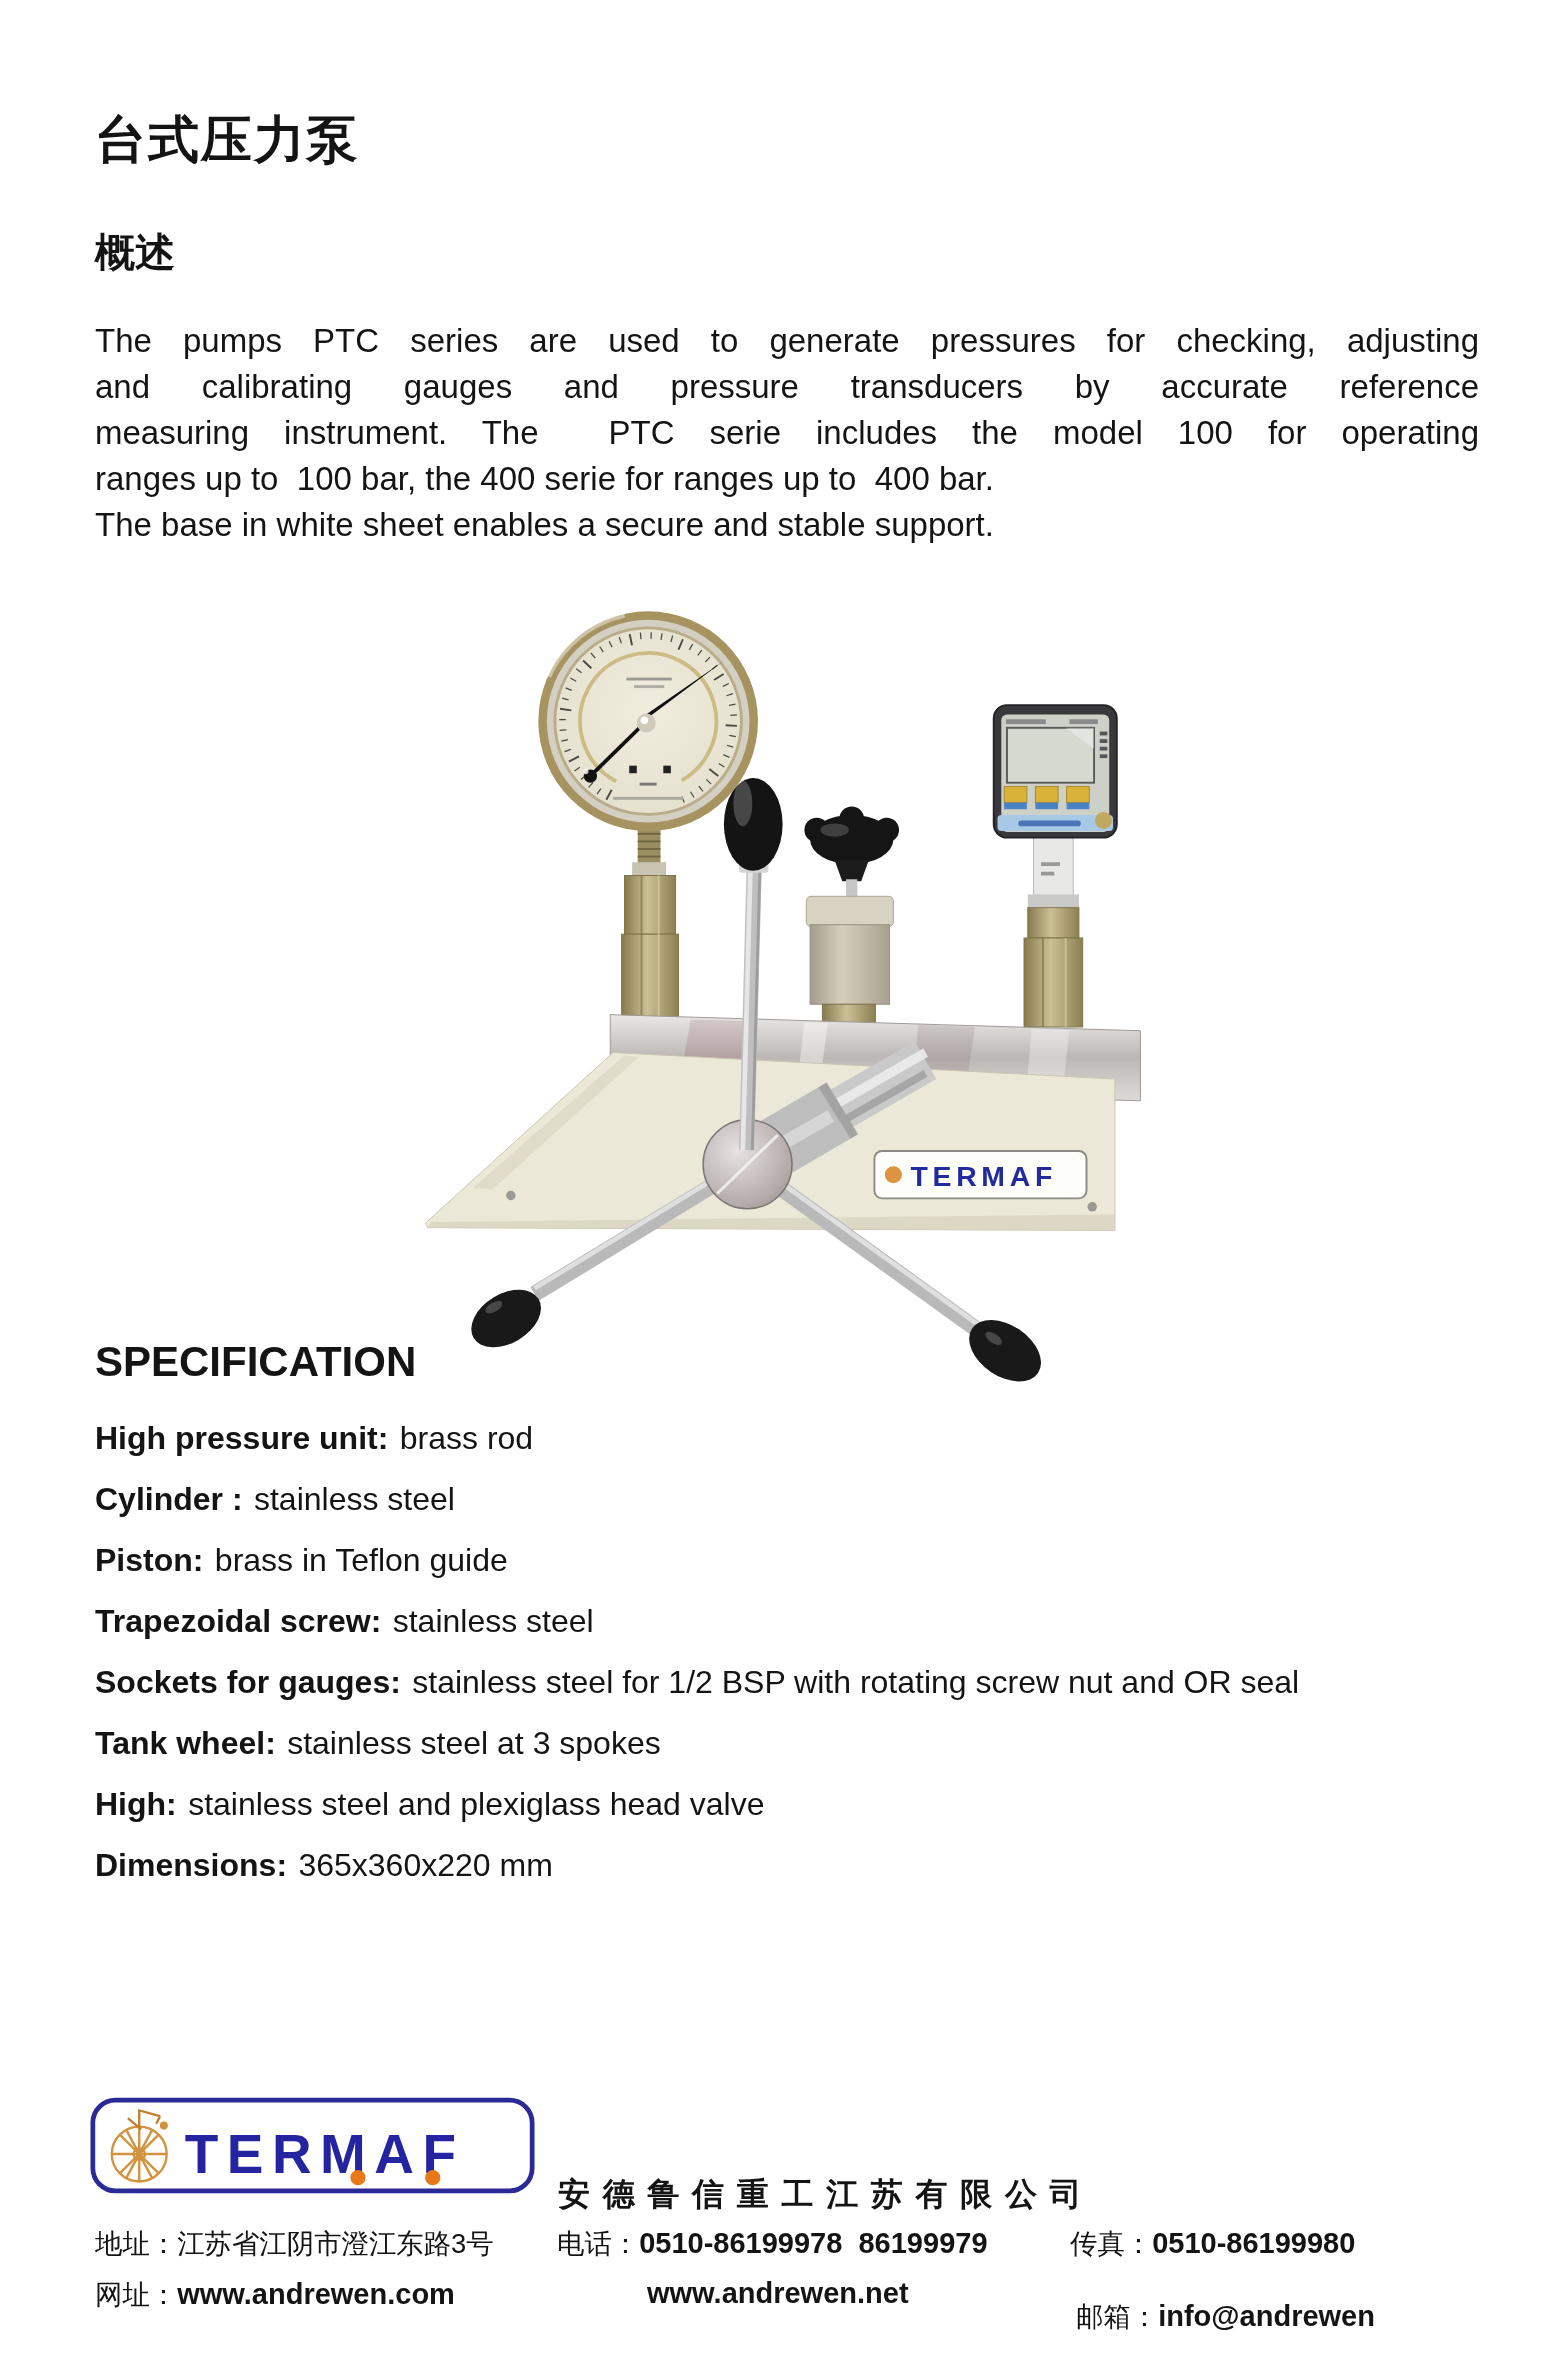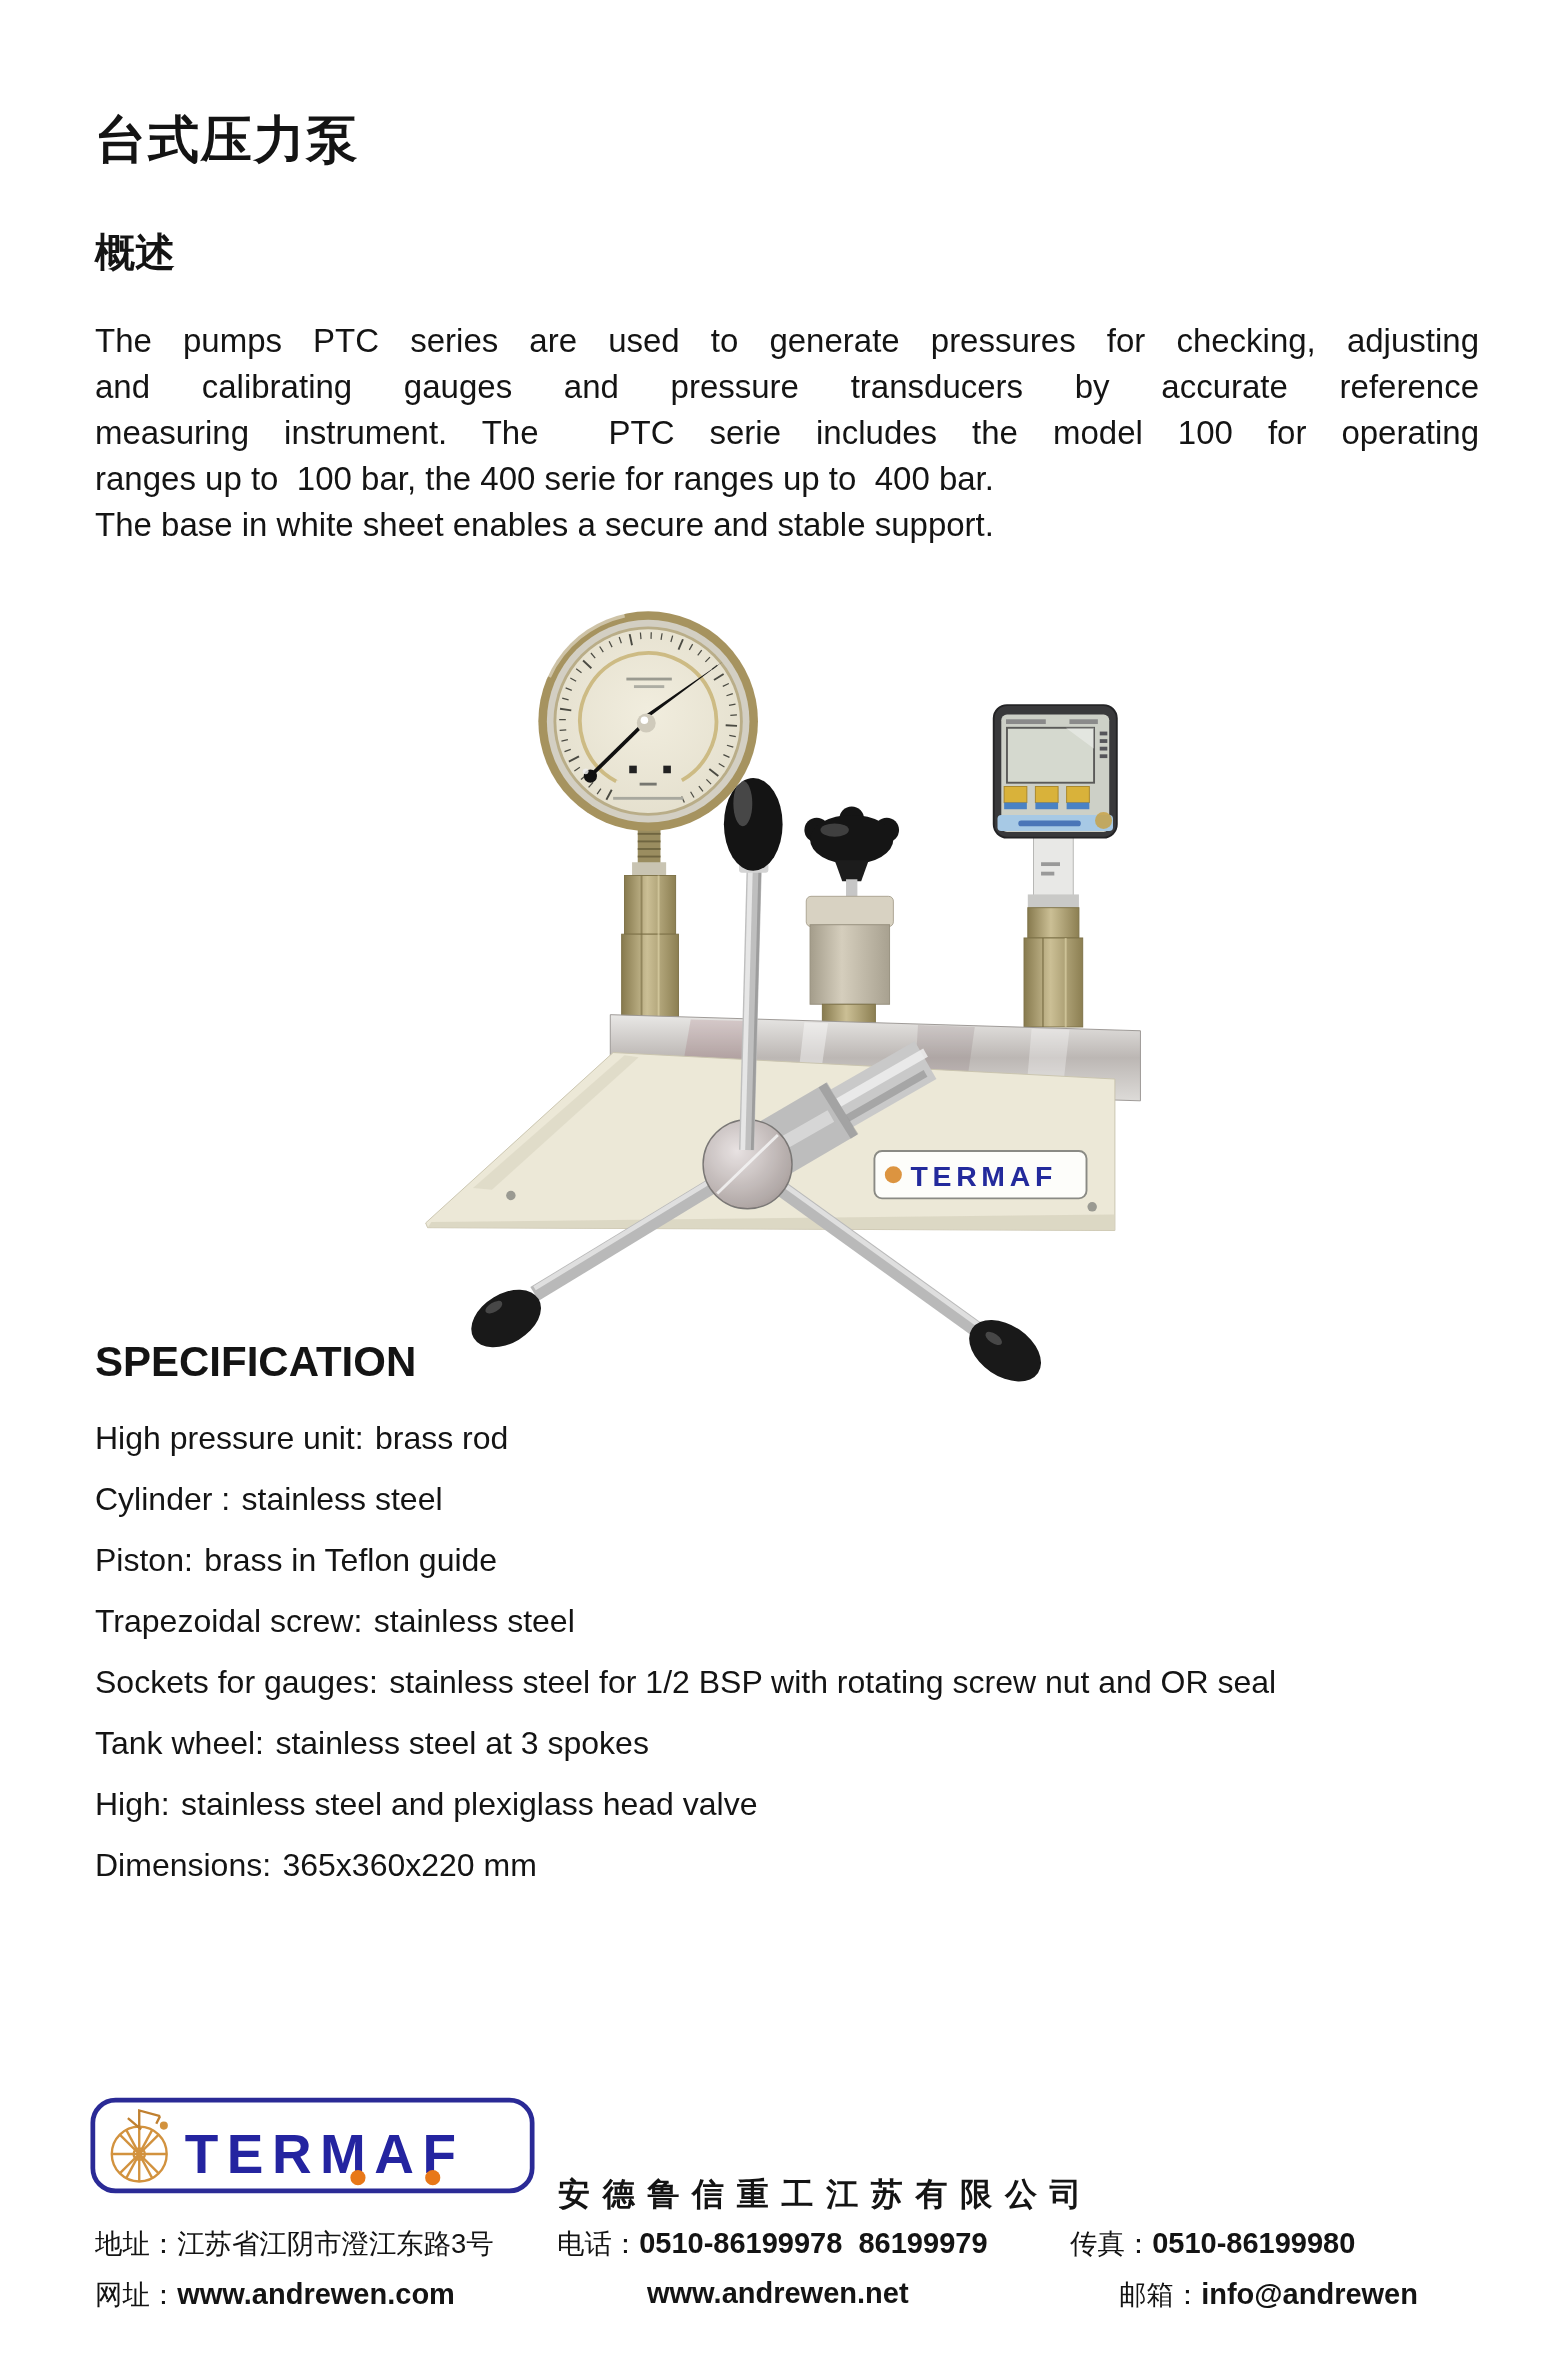"High pressure unit:" .spec-label { font-weight: normal -> bold }
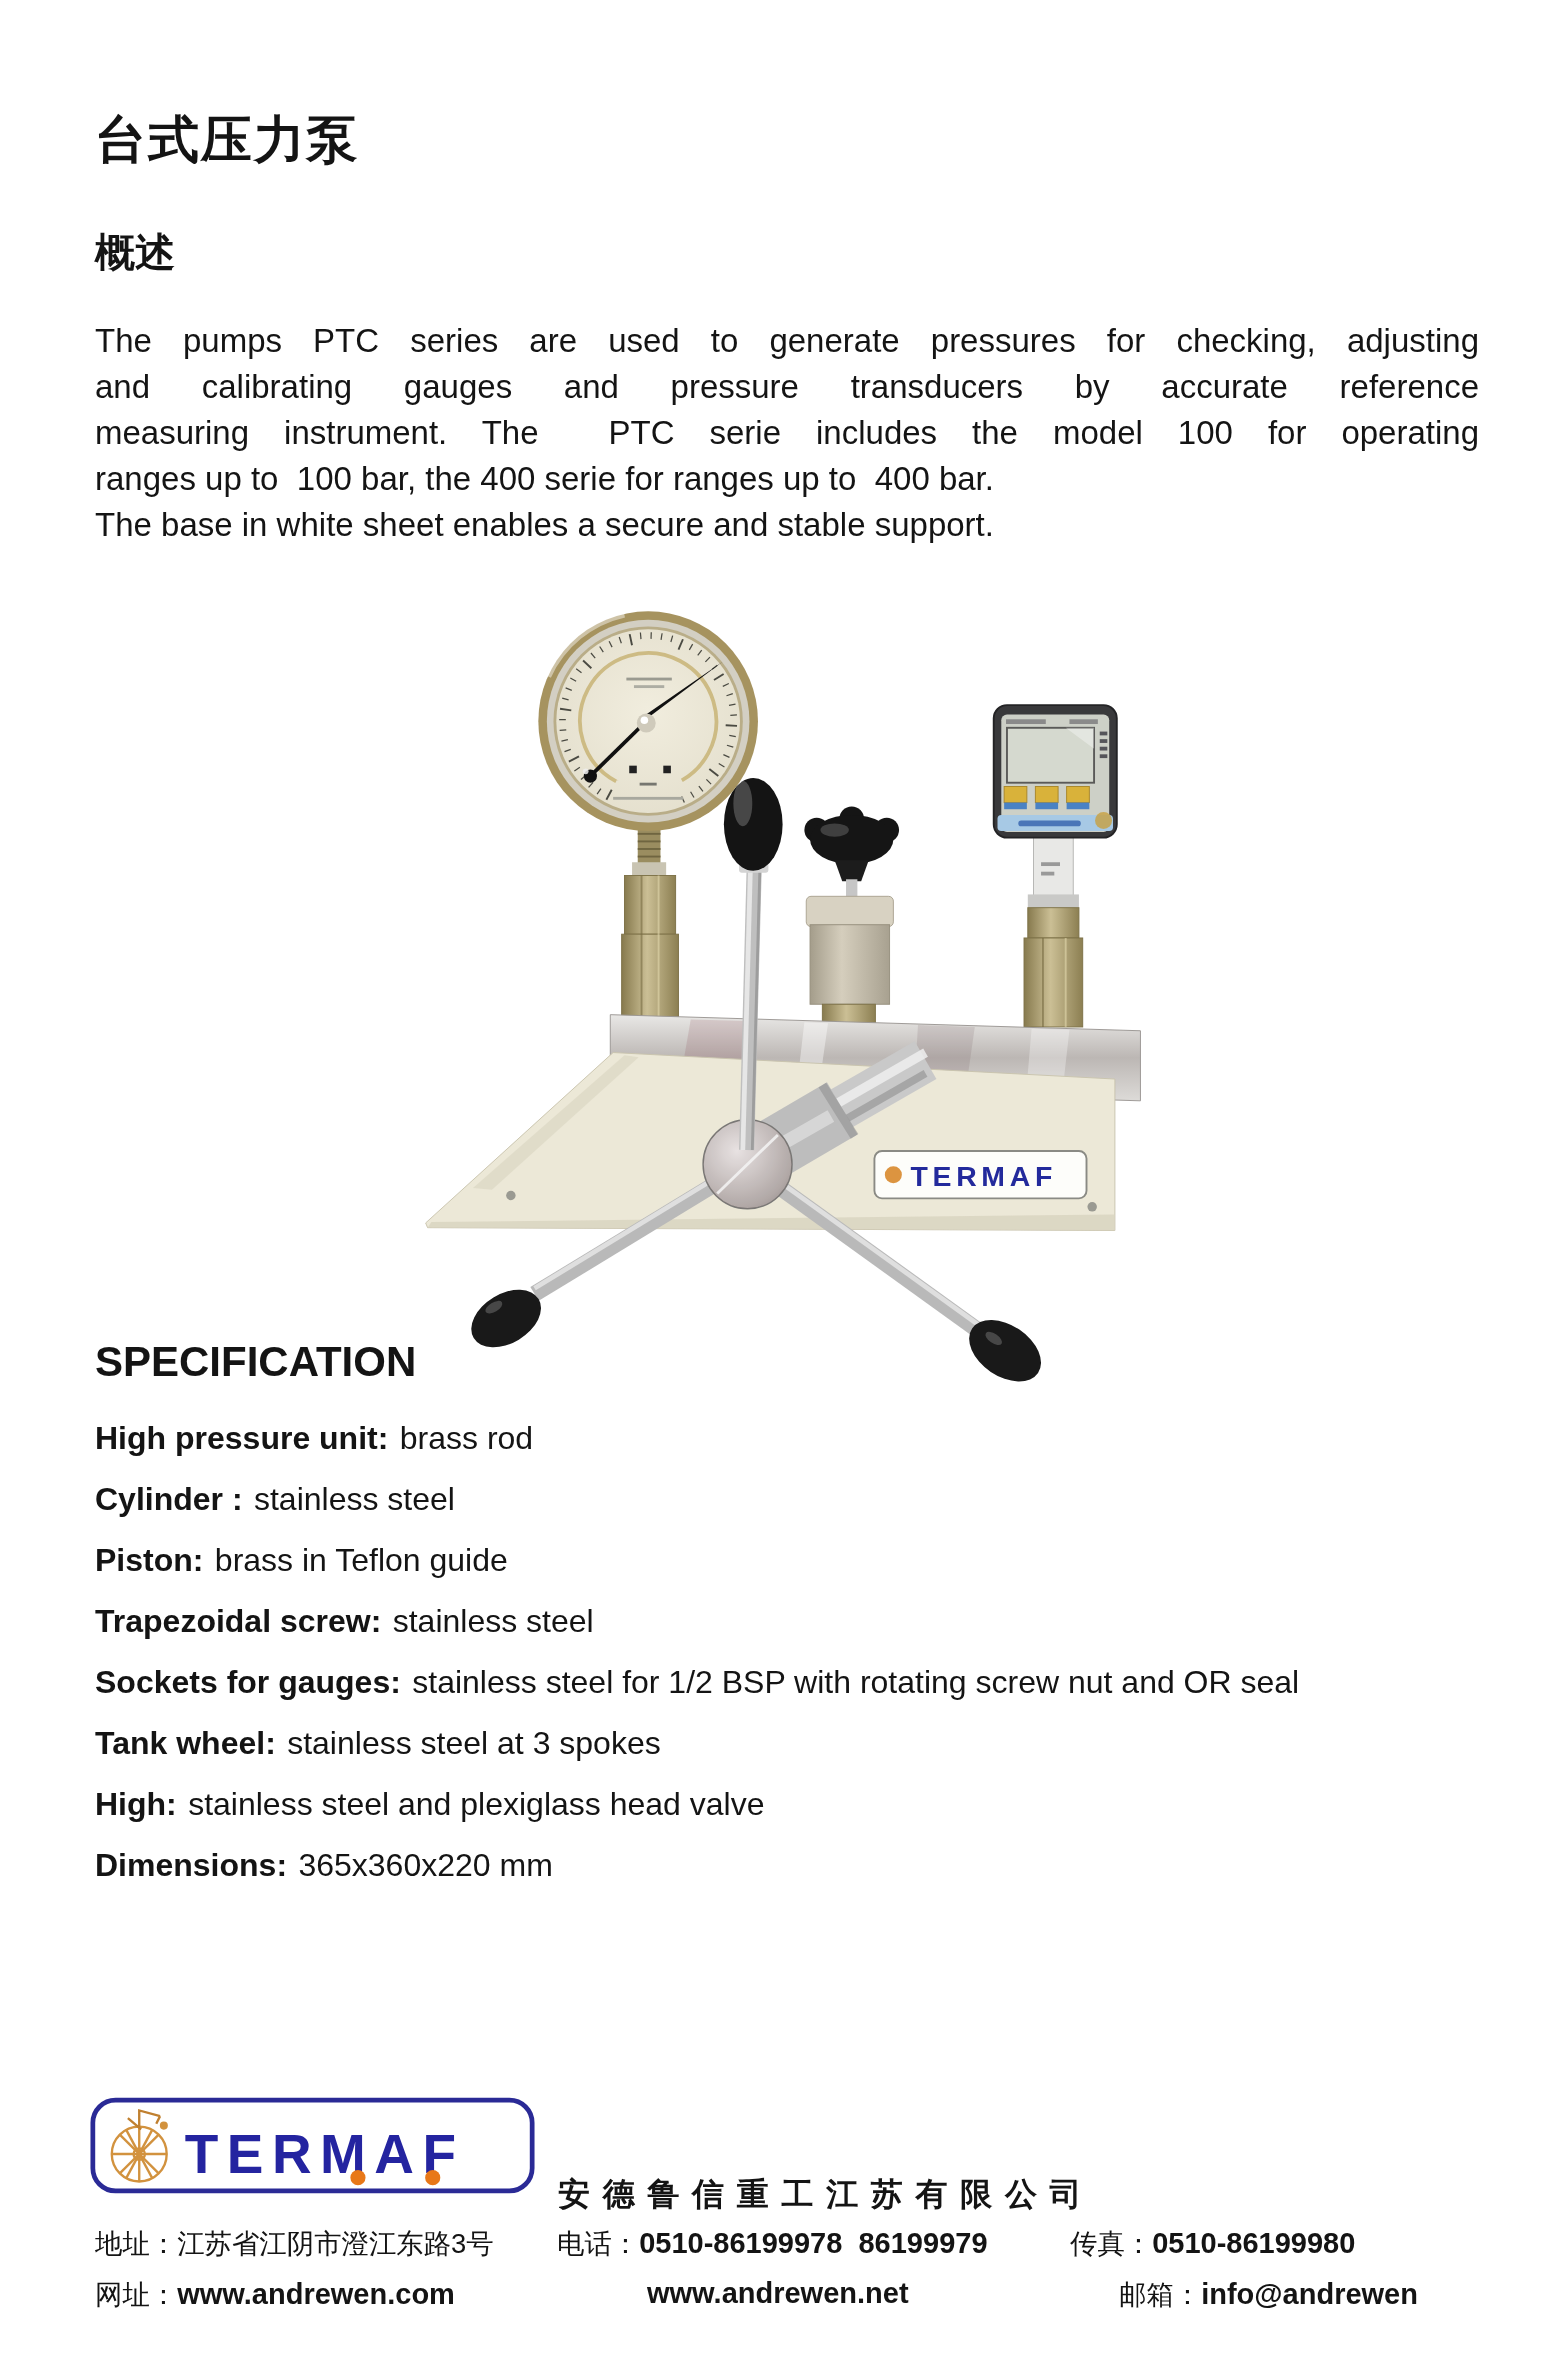"邮箱：info@andrewen" .g-email { left: 1024px -> 981px; margin-top: none -> 22px }
